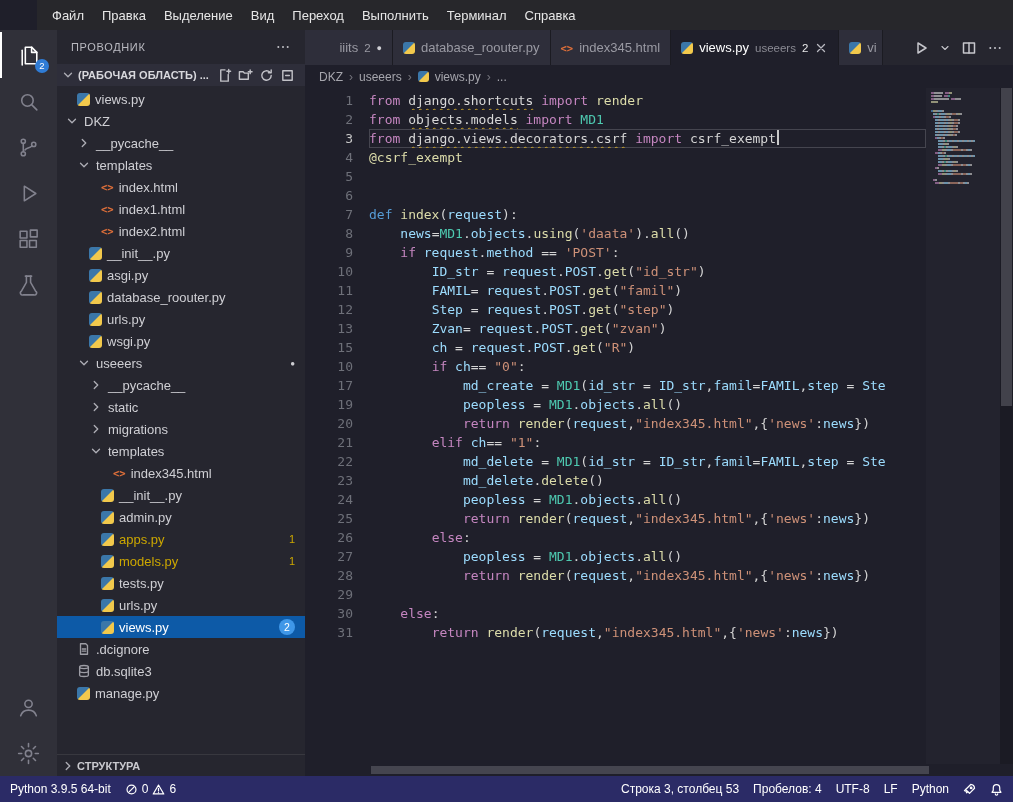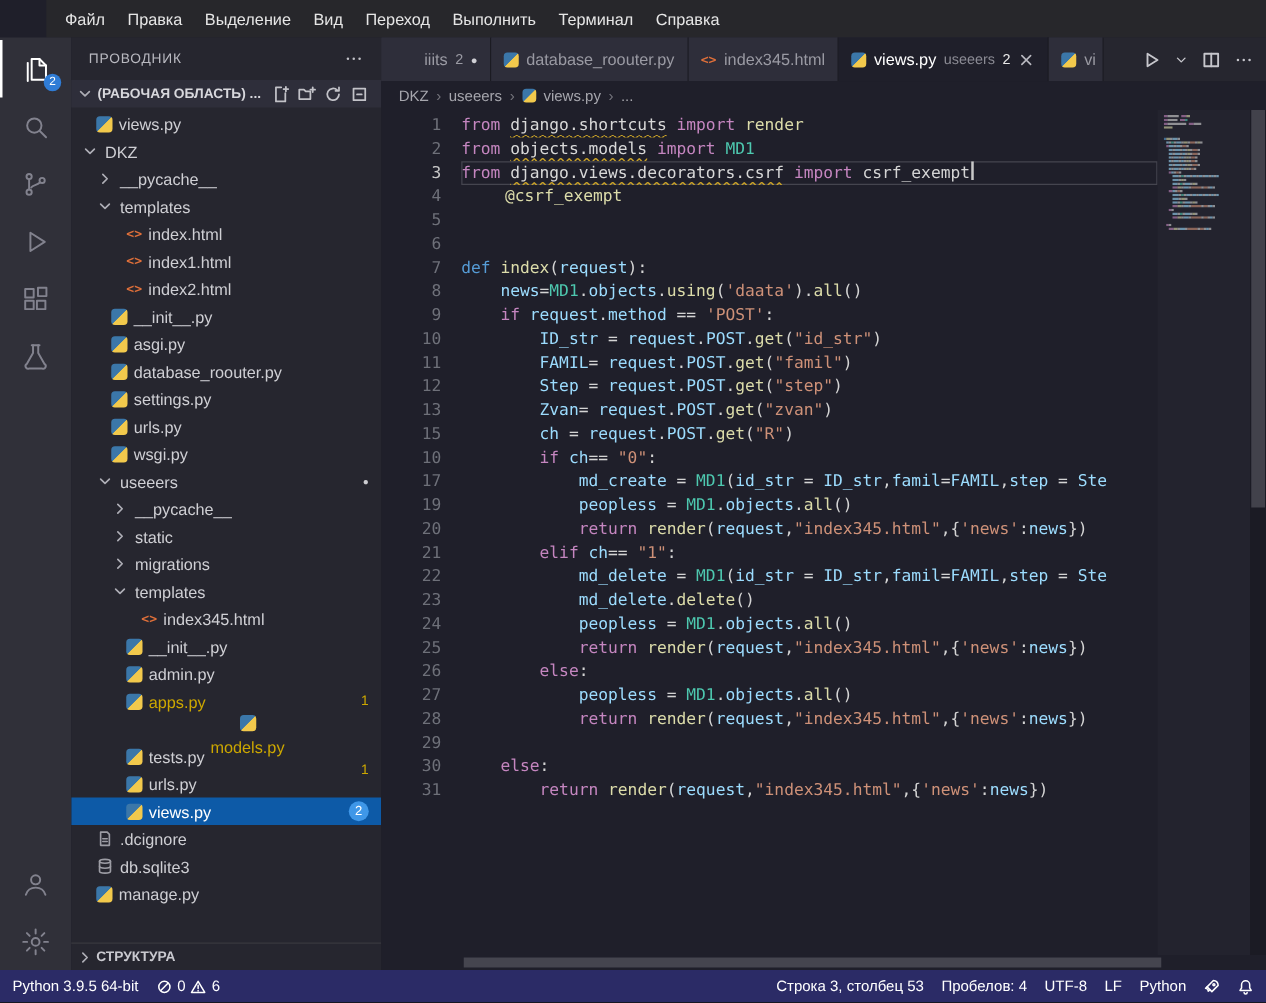"@csrf_exempt" .tk-dec { margin-left: 35px -> none }
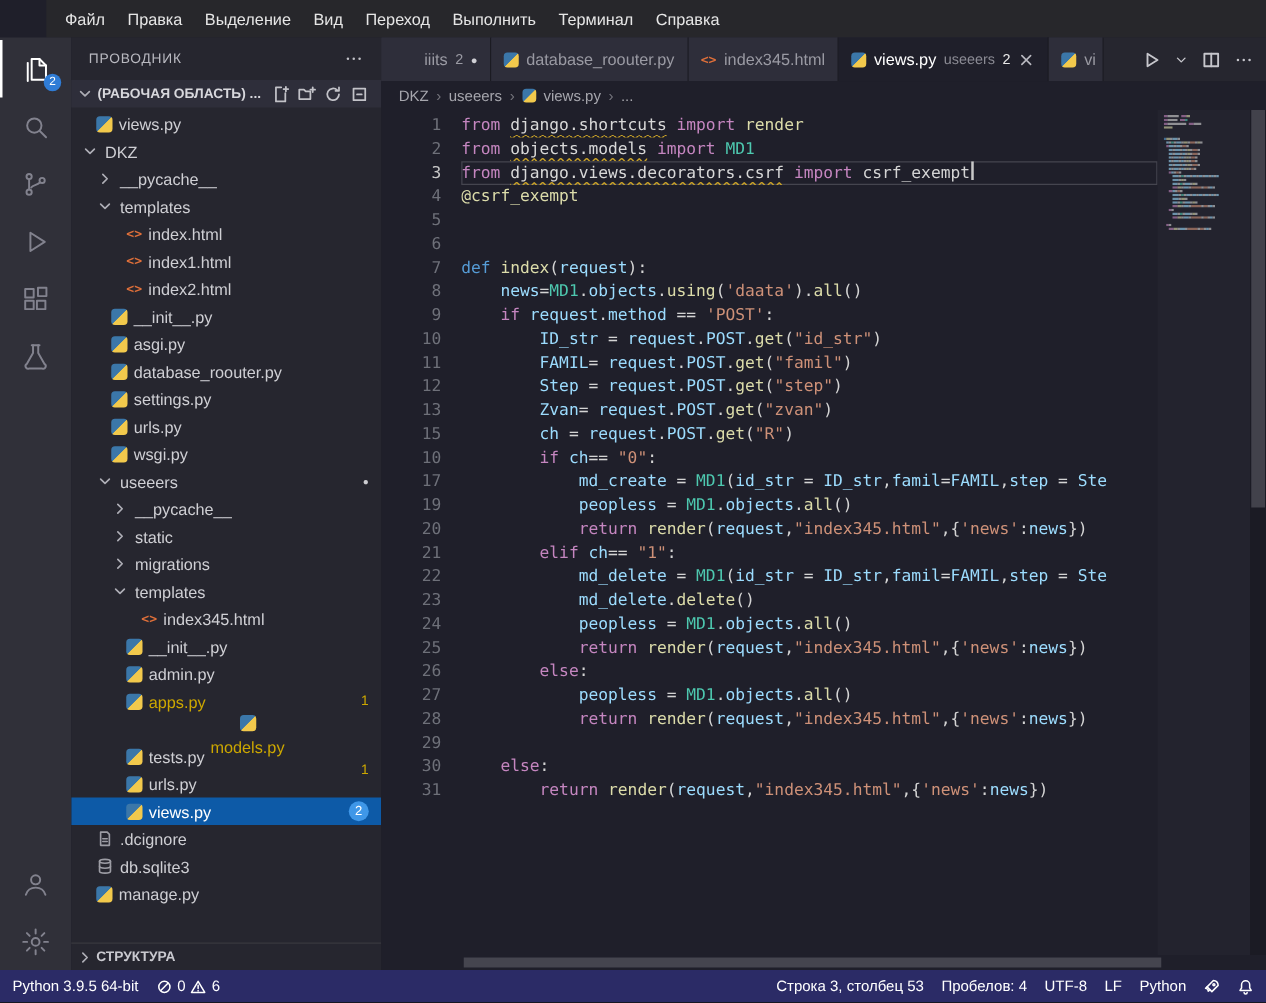"settings.py" div.trow { html: <div> <span></span> <span>settings.py</span> </div> -> none }
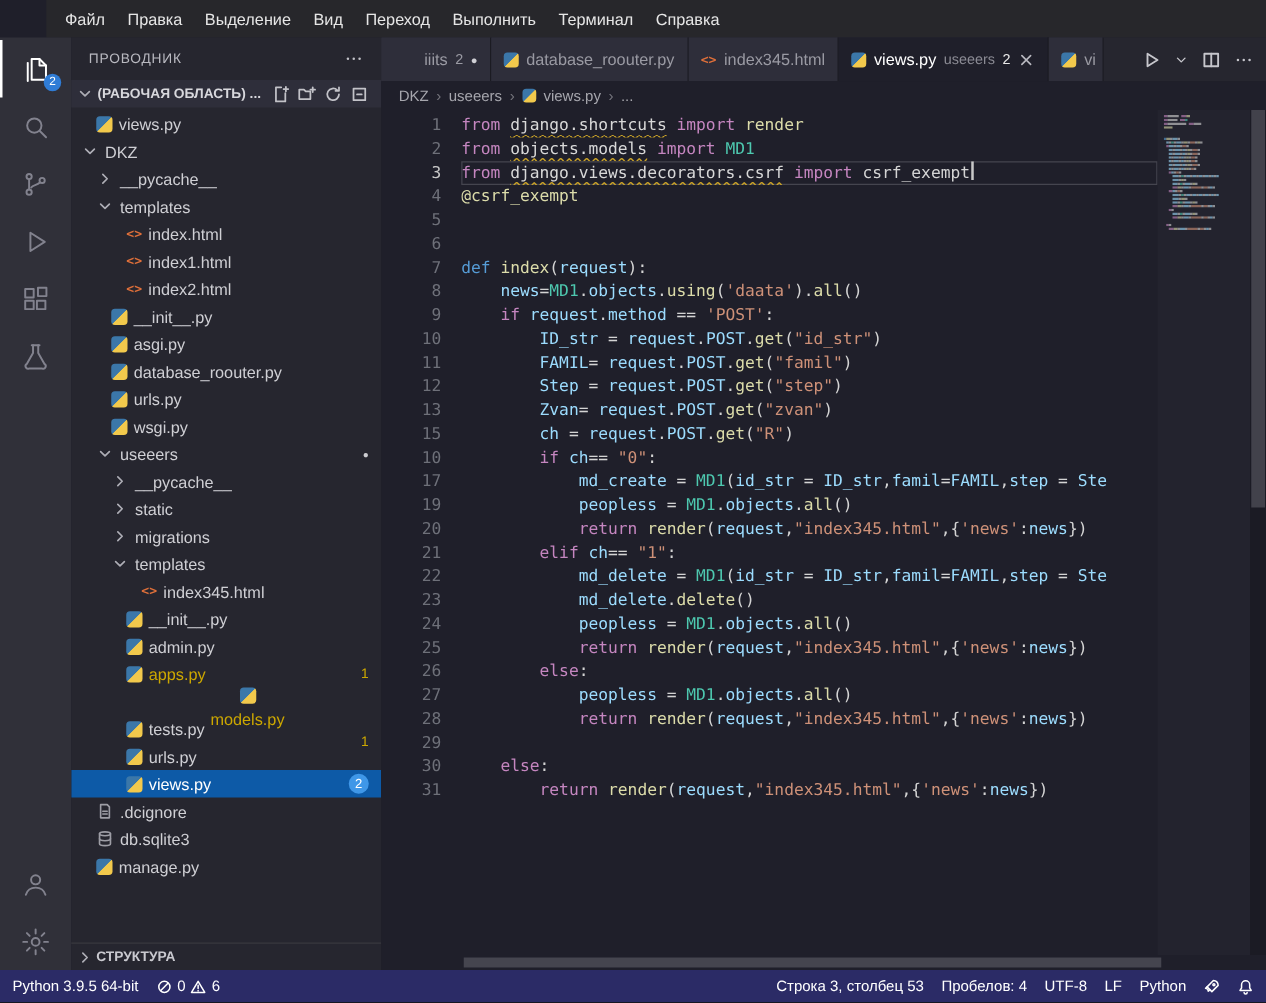"models.py" div.trow { flex-direction: column -> none }
